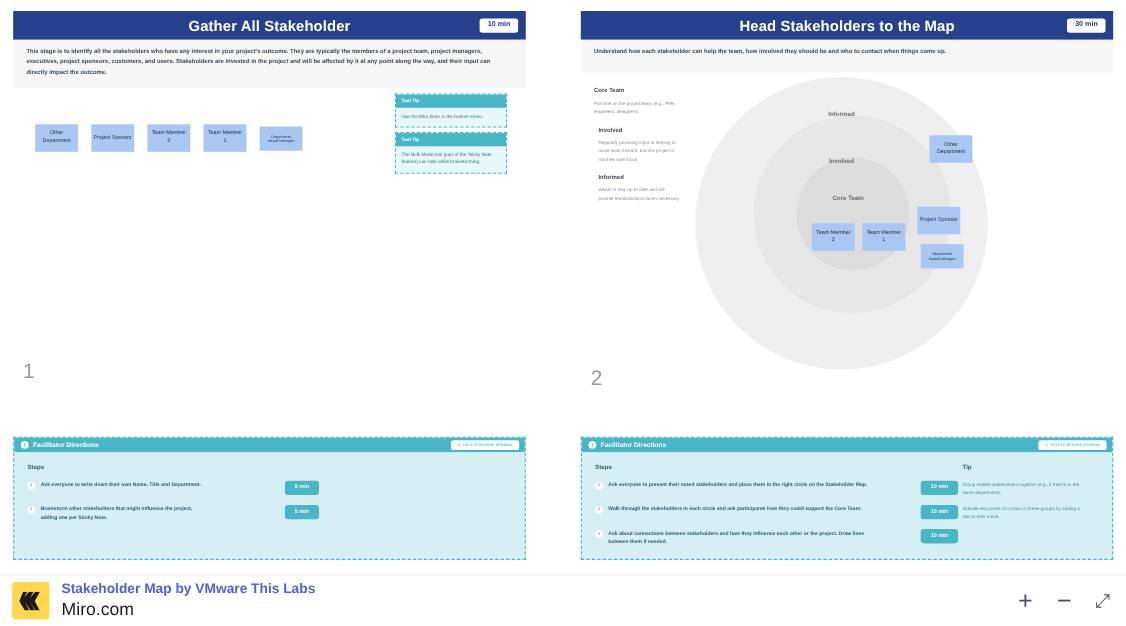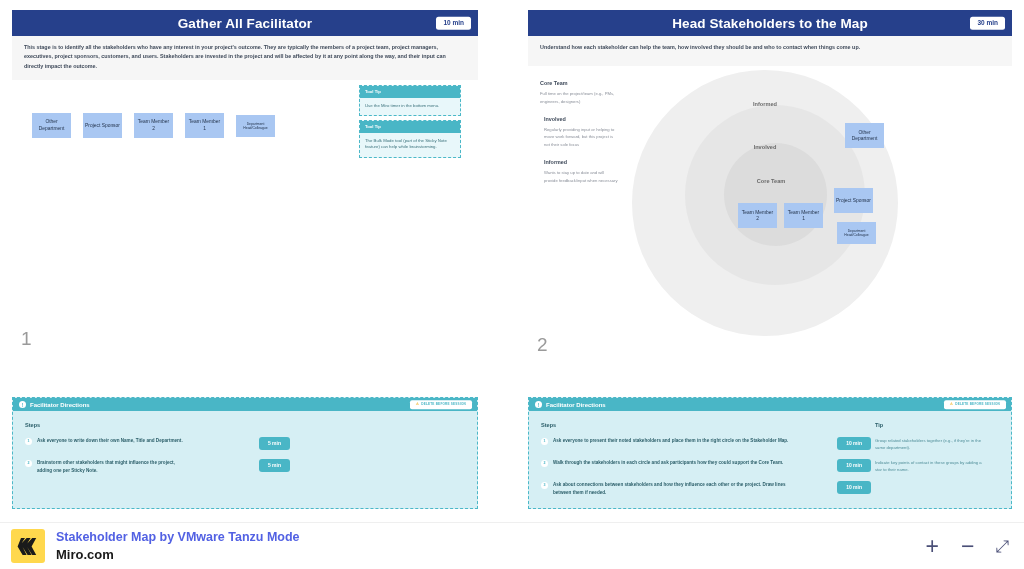"Gather All Facilitator" span.frame-title { text: Facilitator -> Stakeholder }
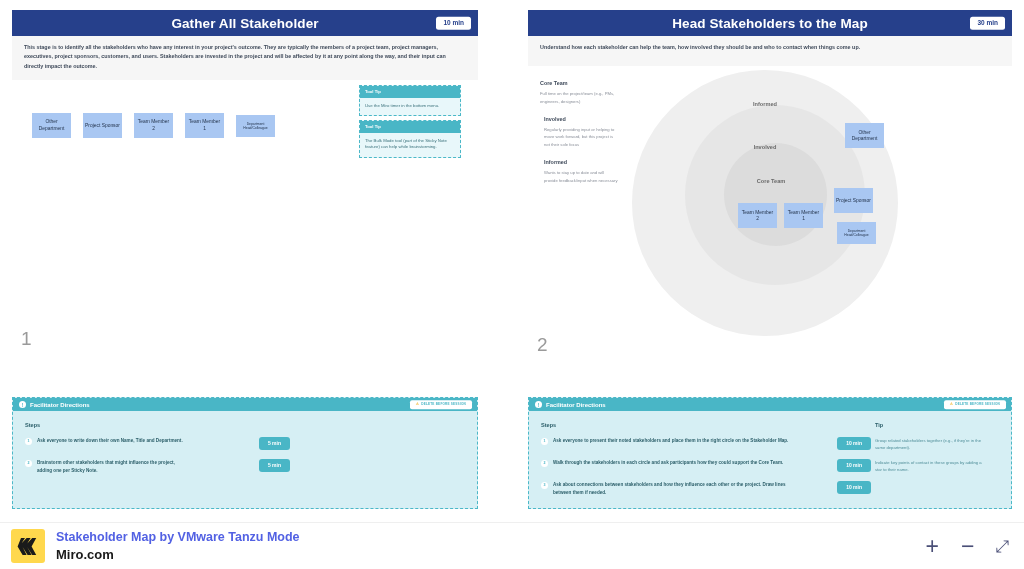"Stakeholder Map by VMware Tanzu" div.footer-title { text: Tanzu Mode -> This Labs }
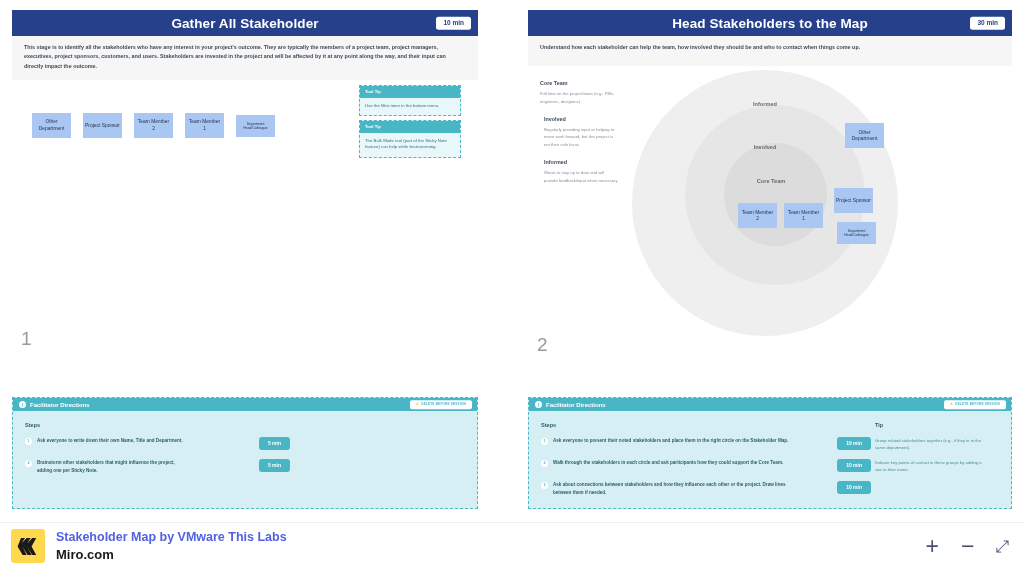"Miro.com" .footer-sub { font-size: 13px -> 16px; font-weight: bold -> none }
